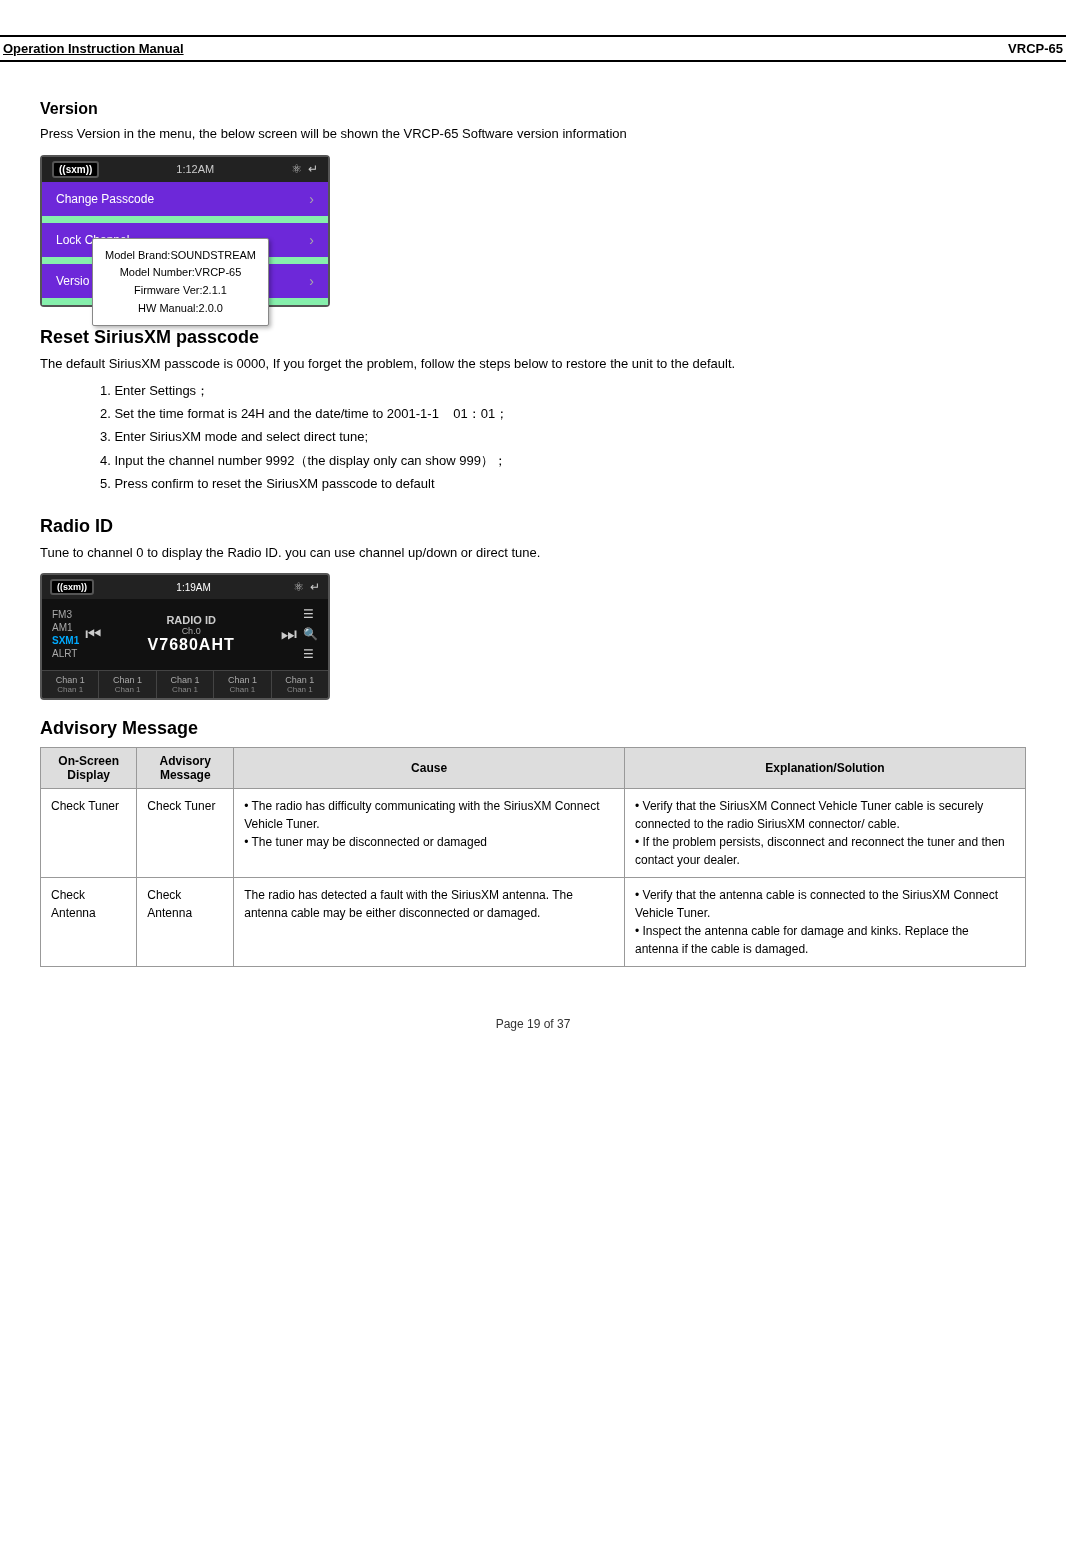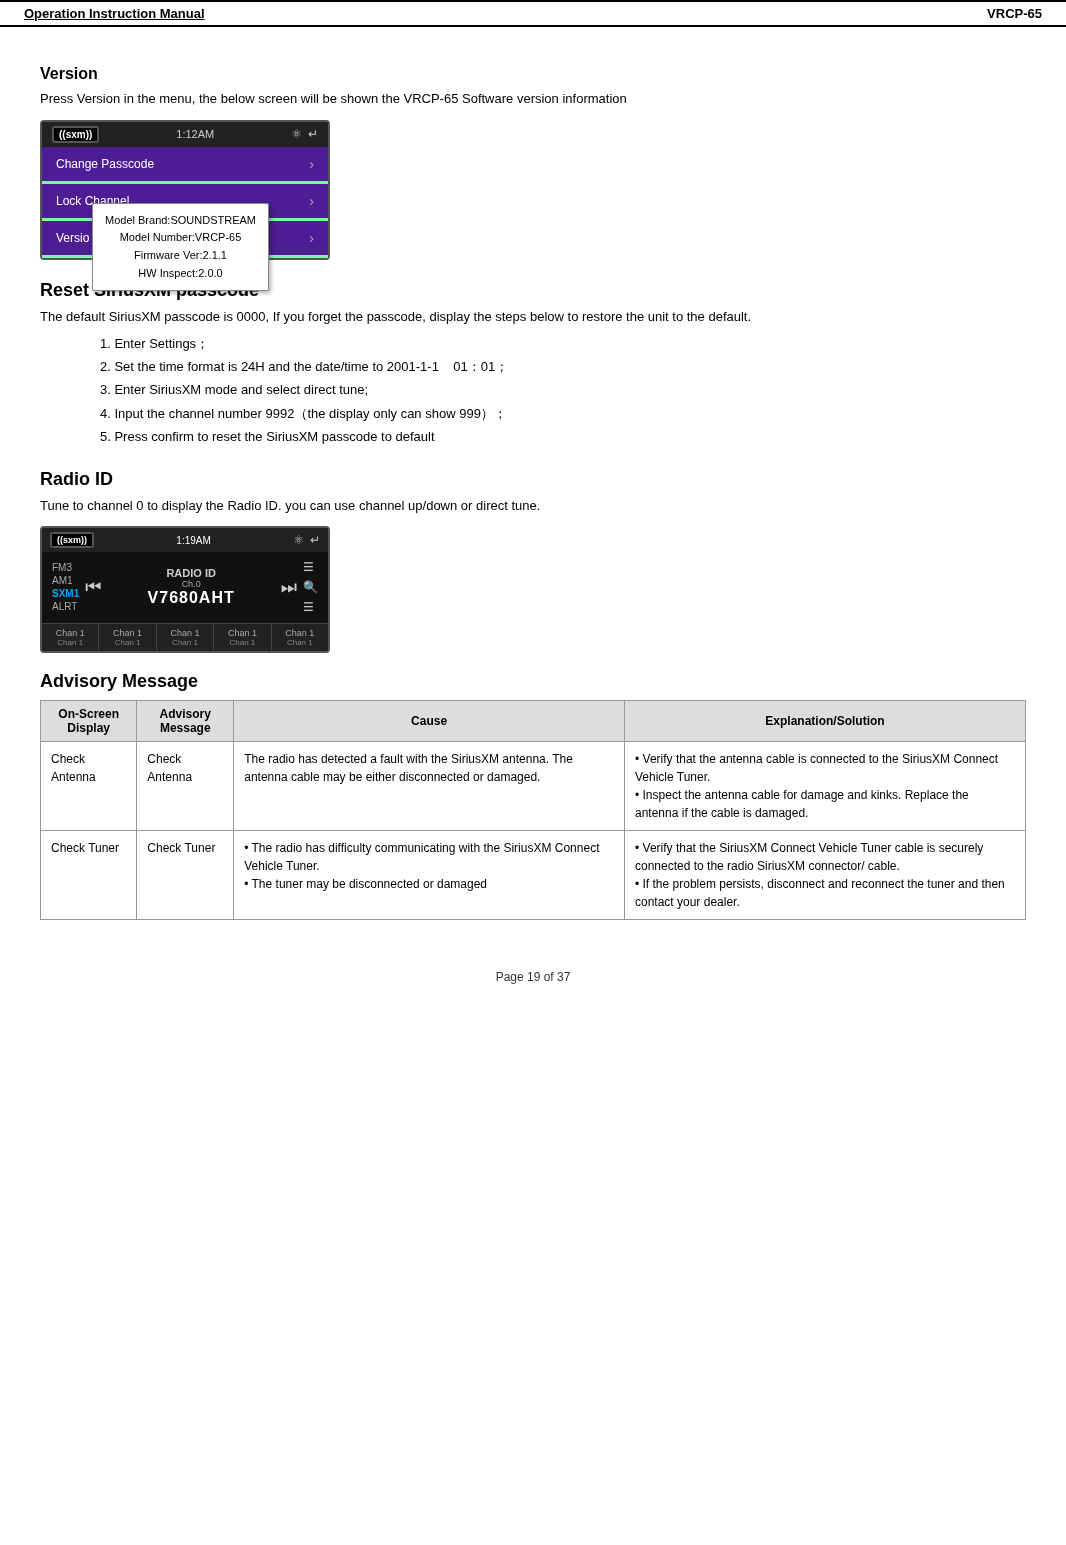"Operation Instruction Manual" .page-header { margin-top: none -> 35px; padding: 4px 24px -> 4px 3px }
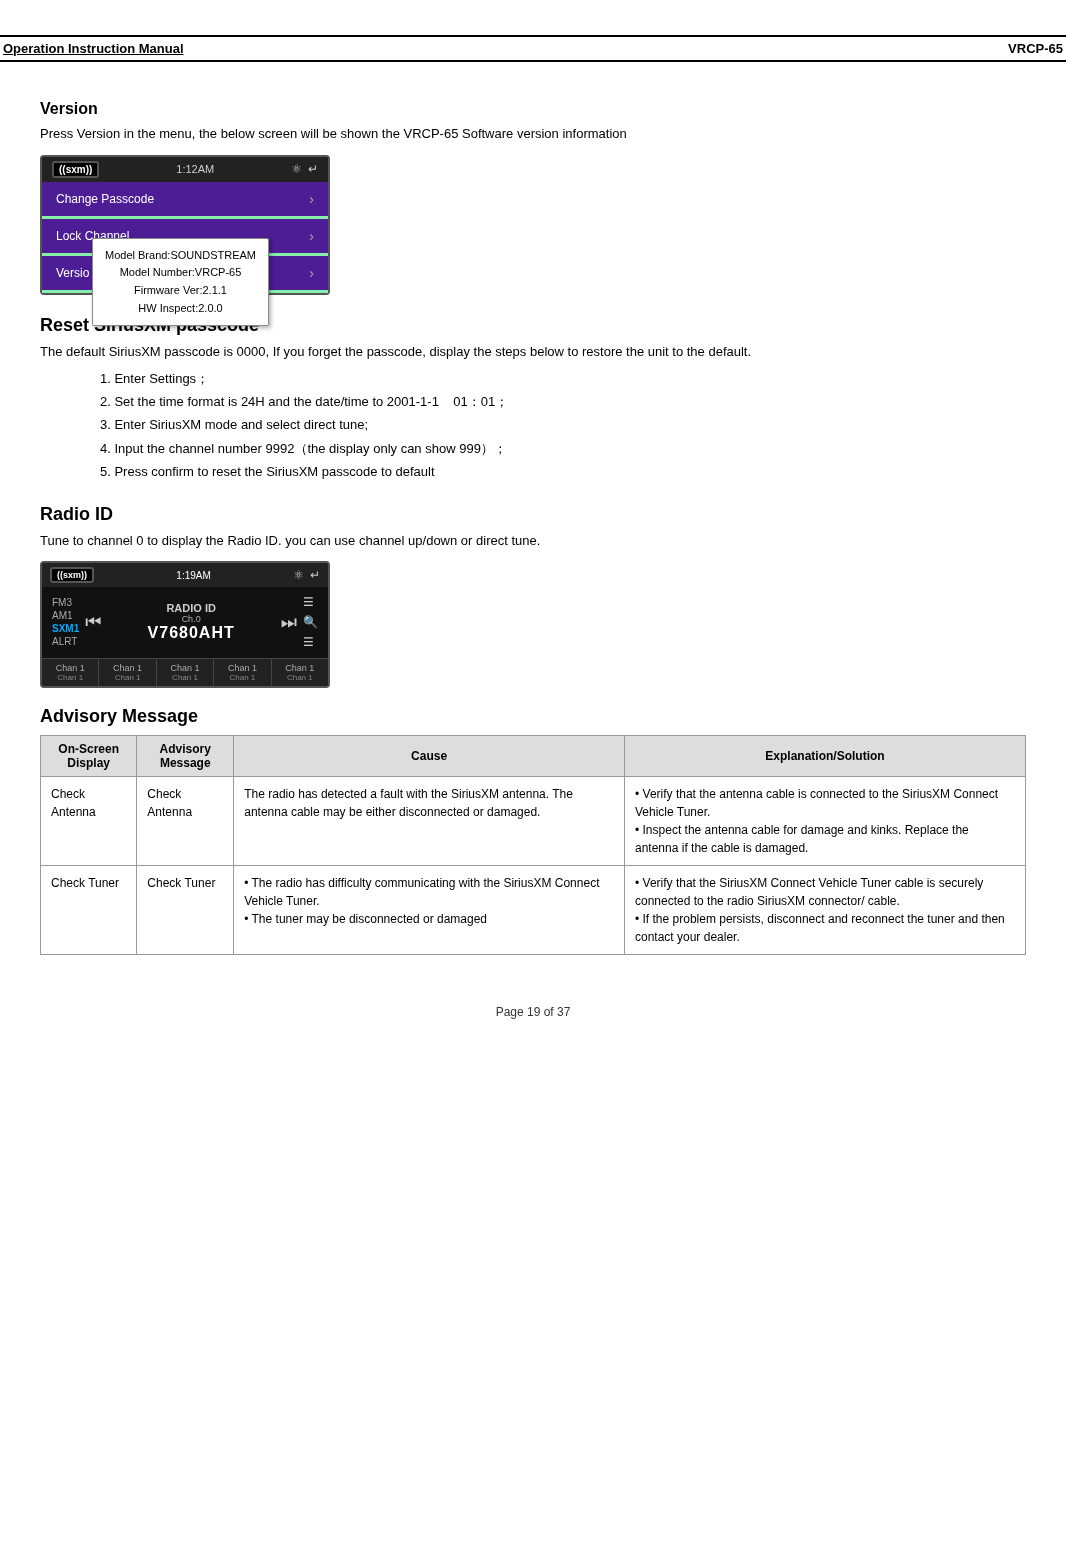"Change Passcode" .sxm-menu-item { background: #4c1d95 -> #6d28d9; border-bottom: 3px solid #86efac -> 7px solid #86efac }
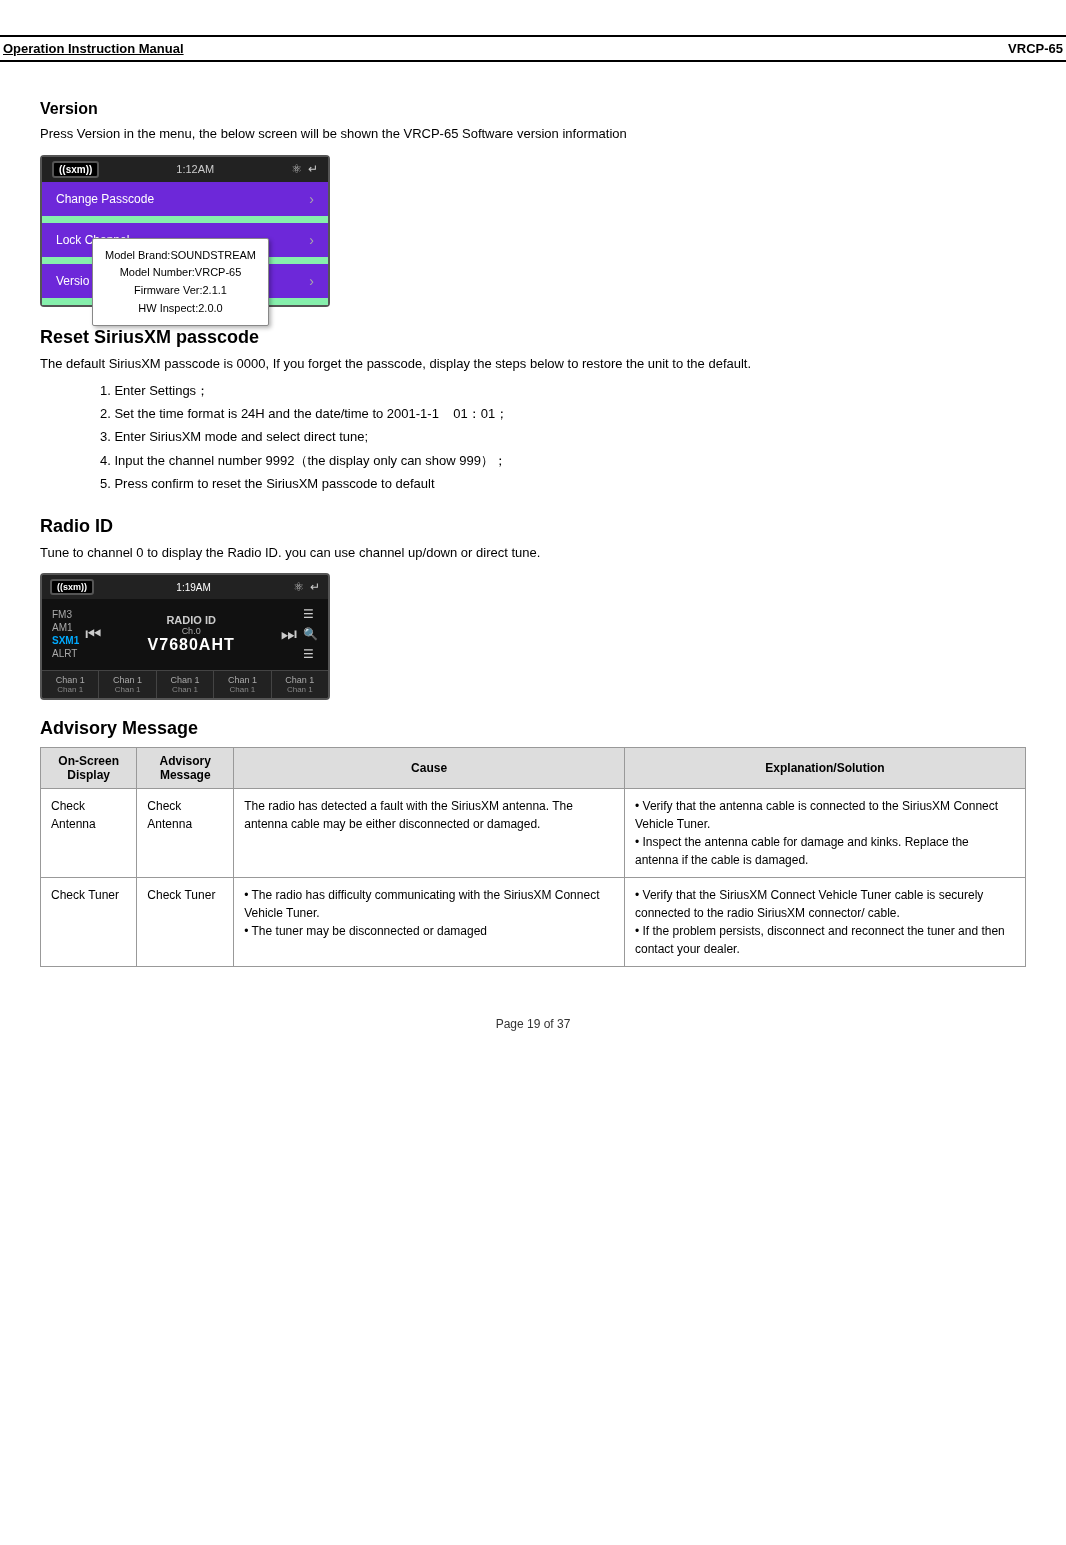"HW Inspect:2.0.0" div { text: Inspect:2.0.0 -> Manual:2.0.0 }
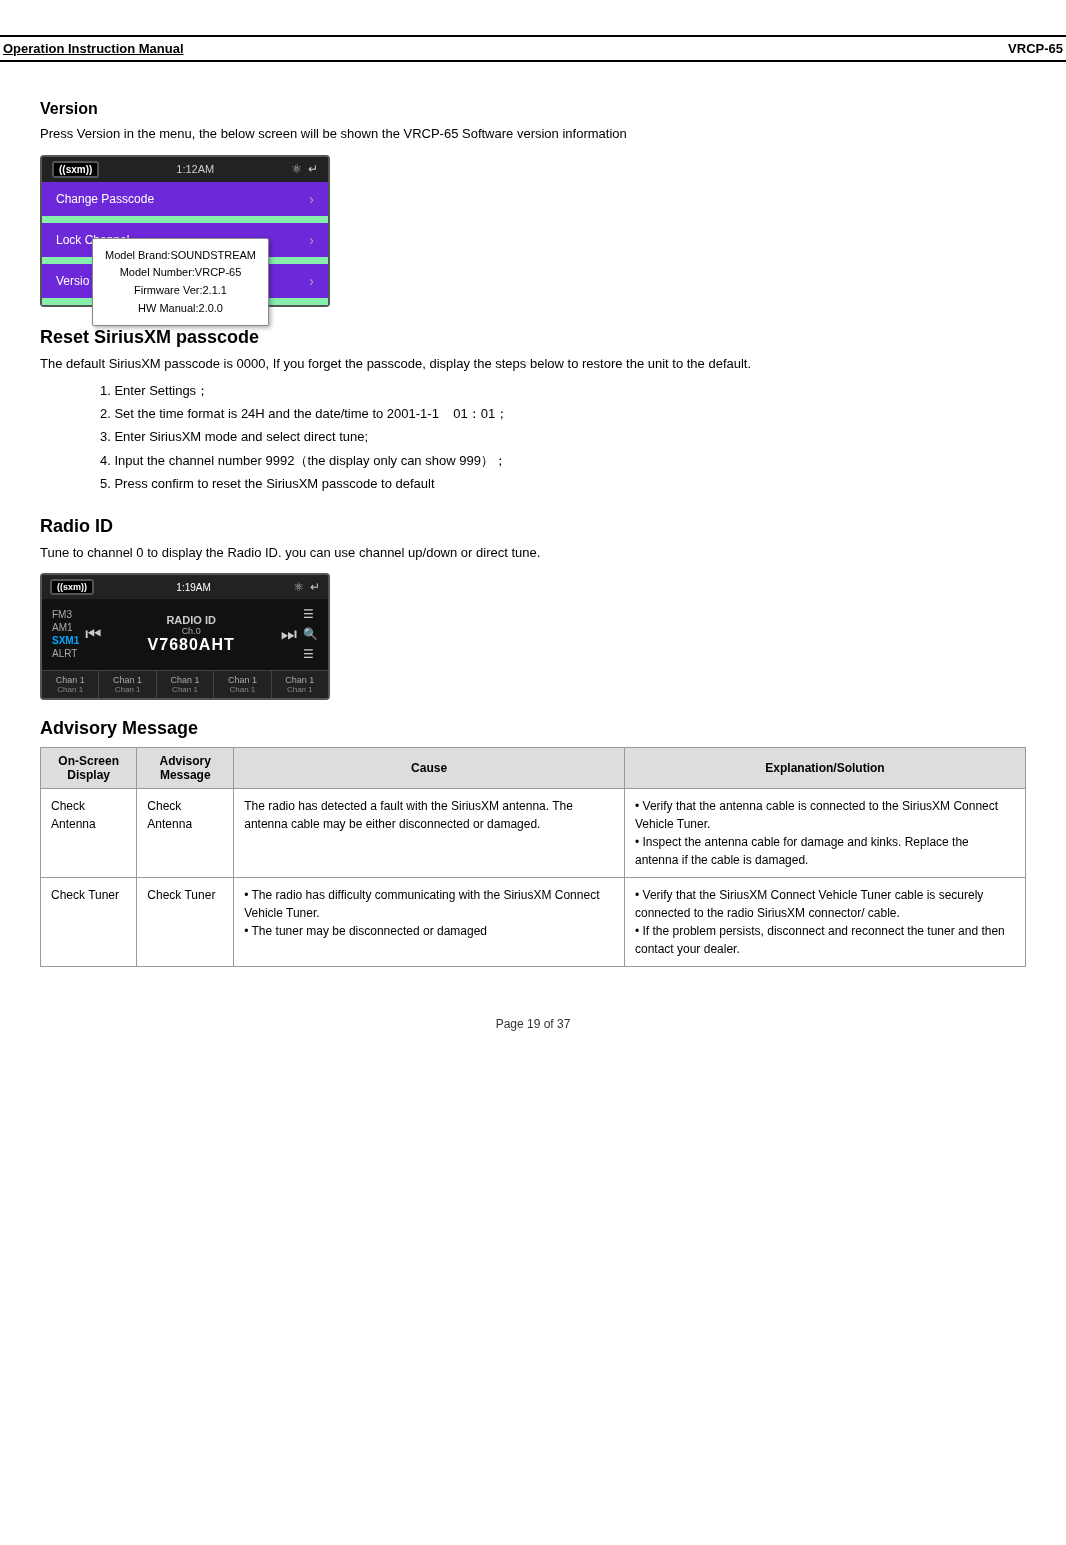"The default SiriusXM passcode is" p.body-text { text: passcode, display -> problem, follow }
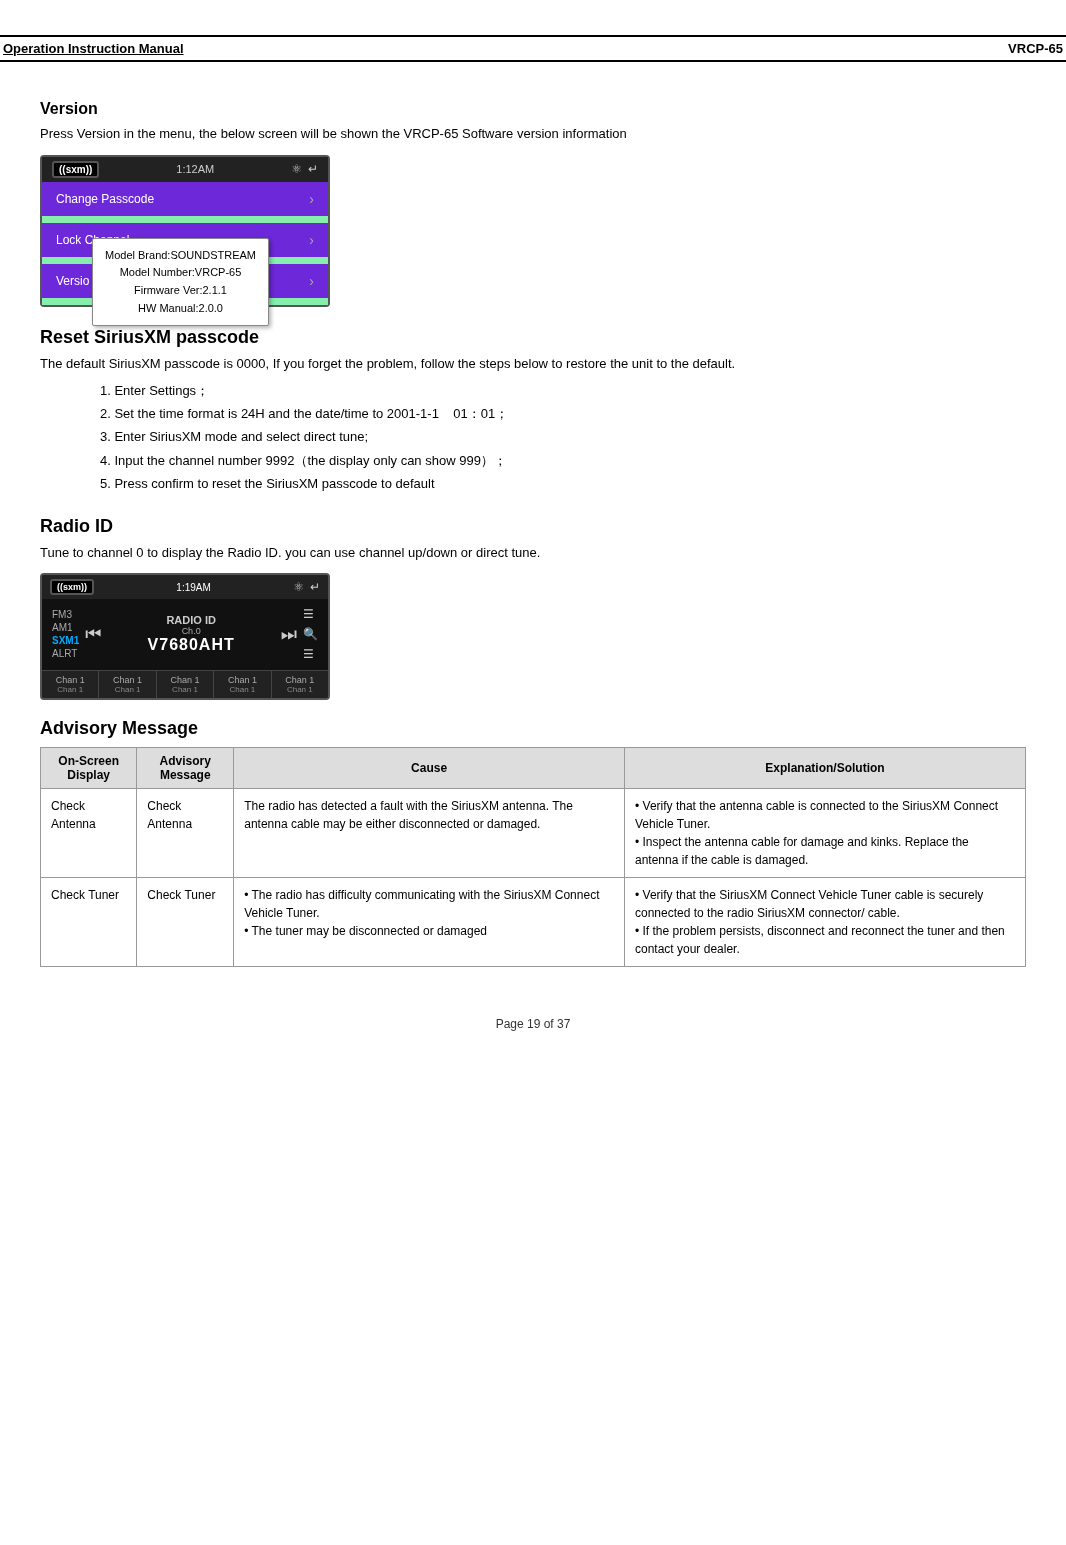"Check Antenna" tr { order: before "Check Tuner" -> after "Check Tuner" }
